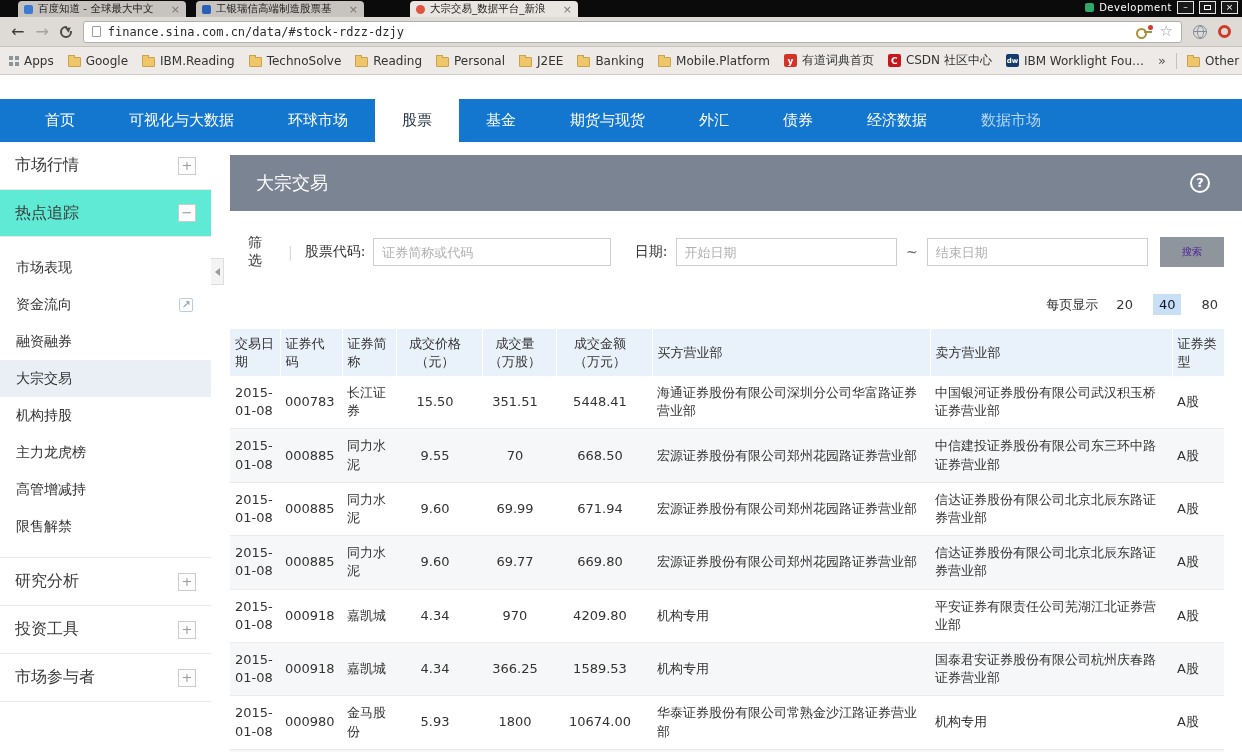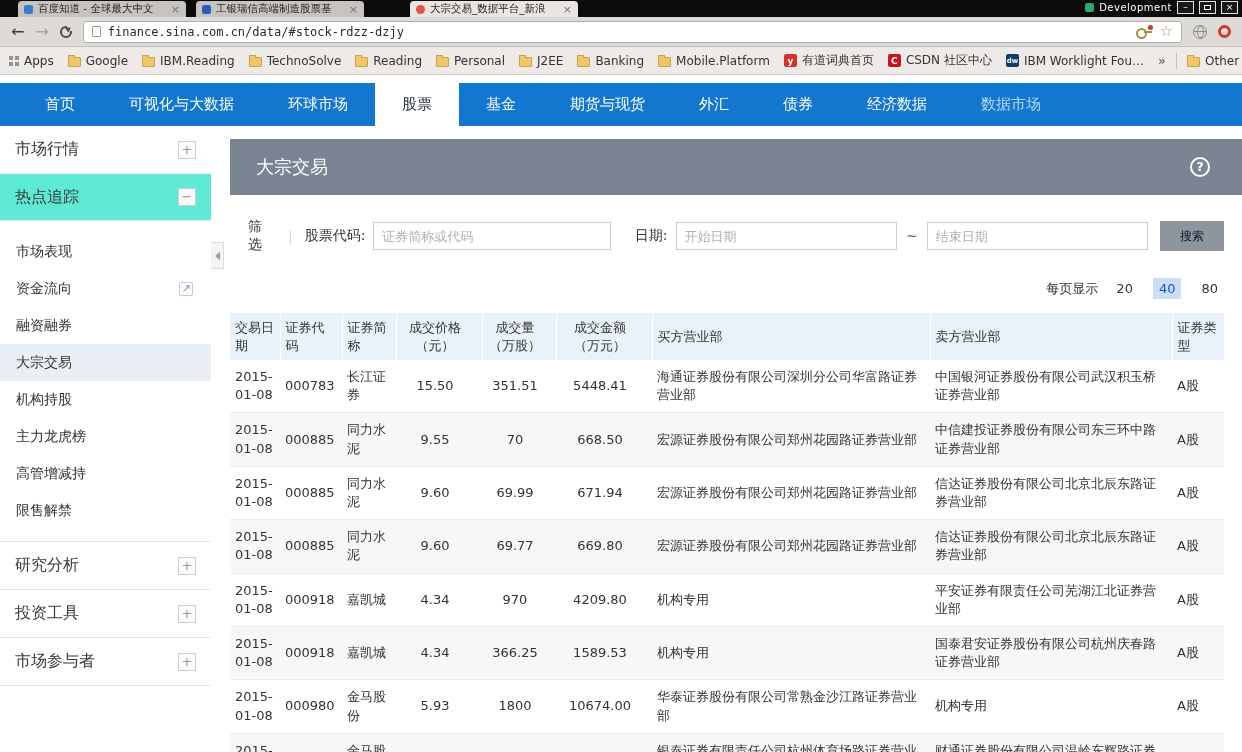"首页" .topnav { margin-top: 8px -> 24px }
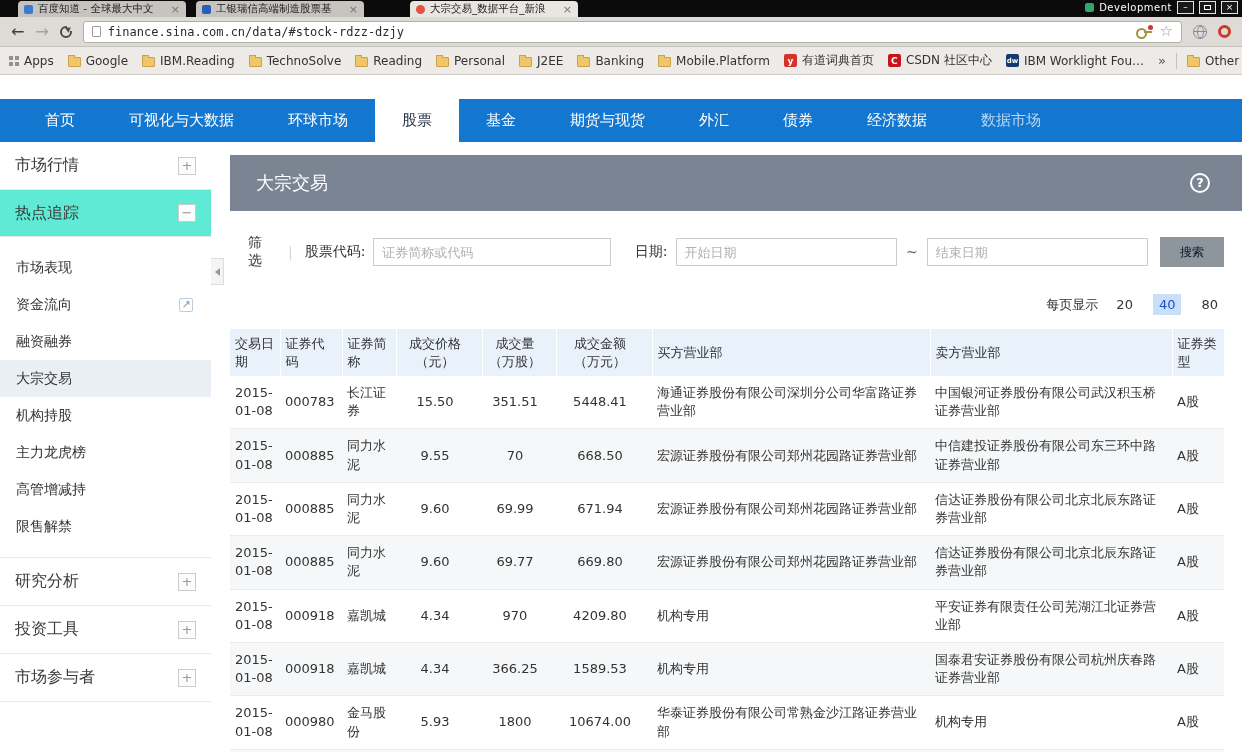"搜索" .search-btn { color: #0f172a -> #4c1d95; font-size: 12px -> 10px }
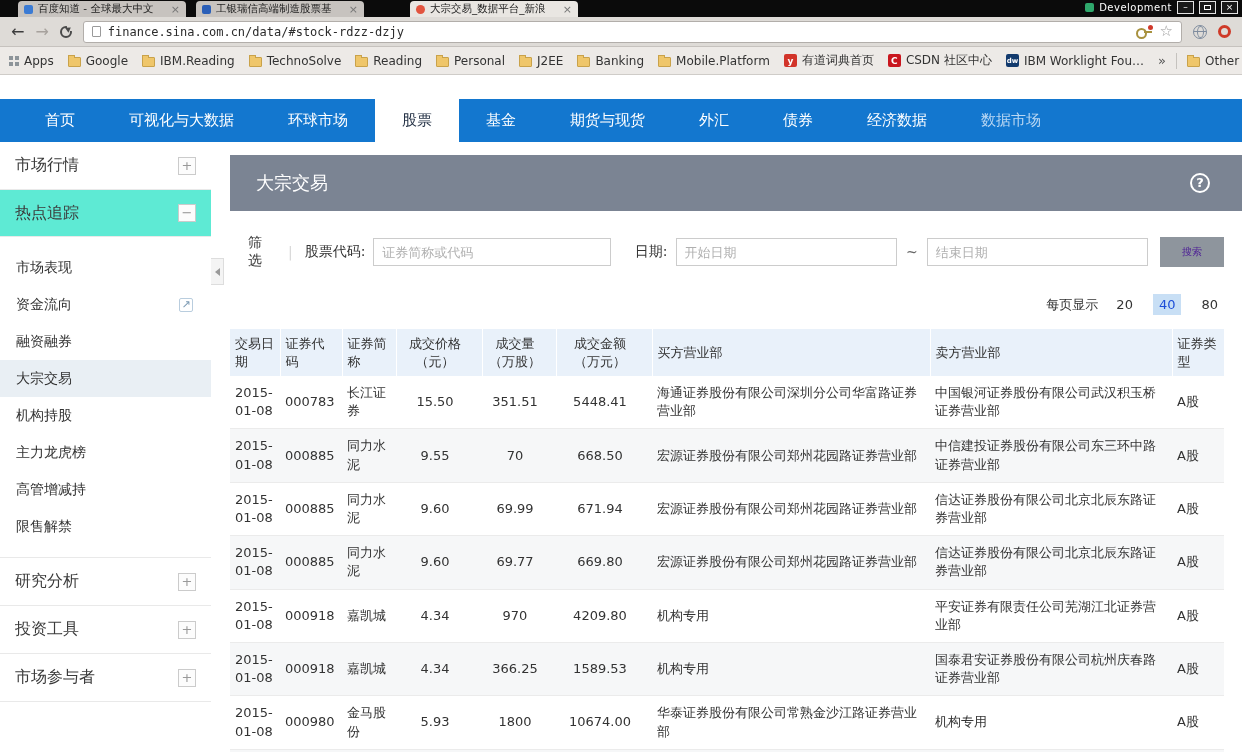"40" .ps-opt.selected { color: #1d4ed8 -> #0f172a }
